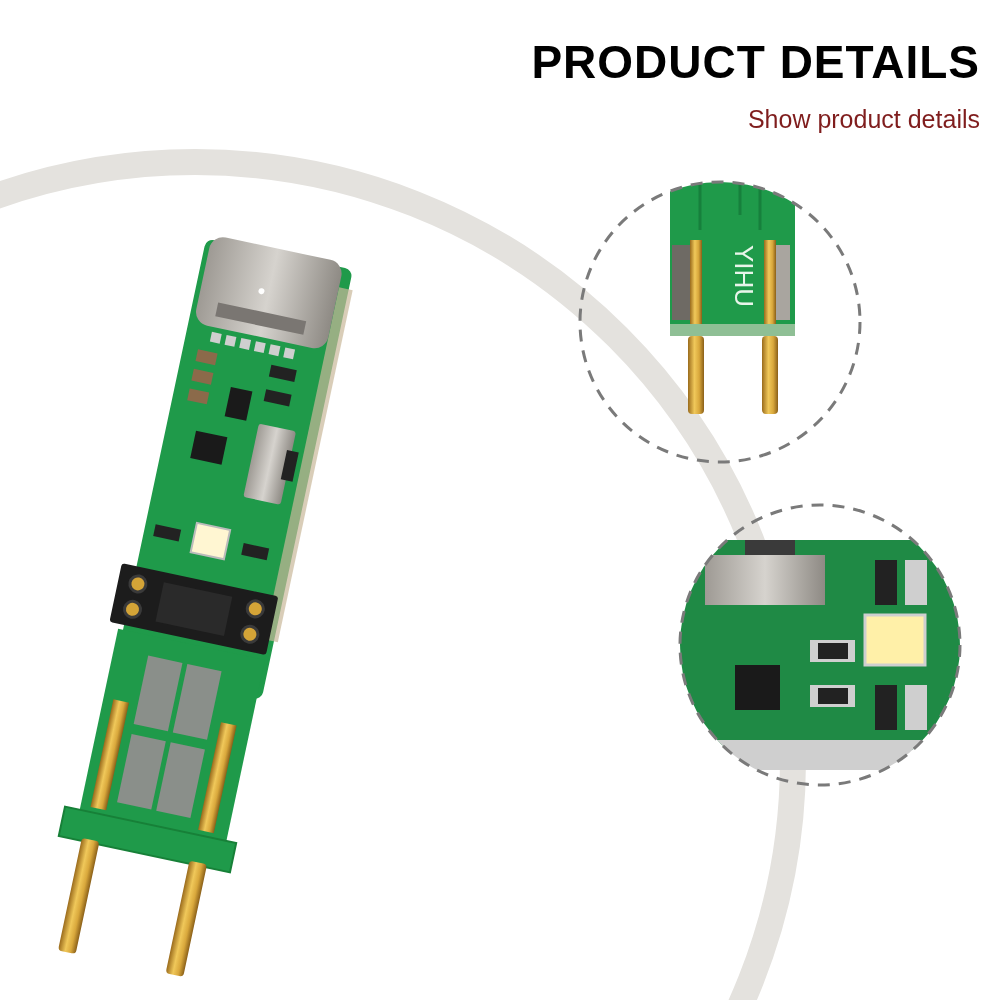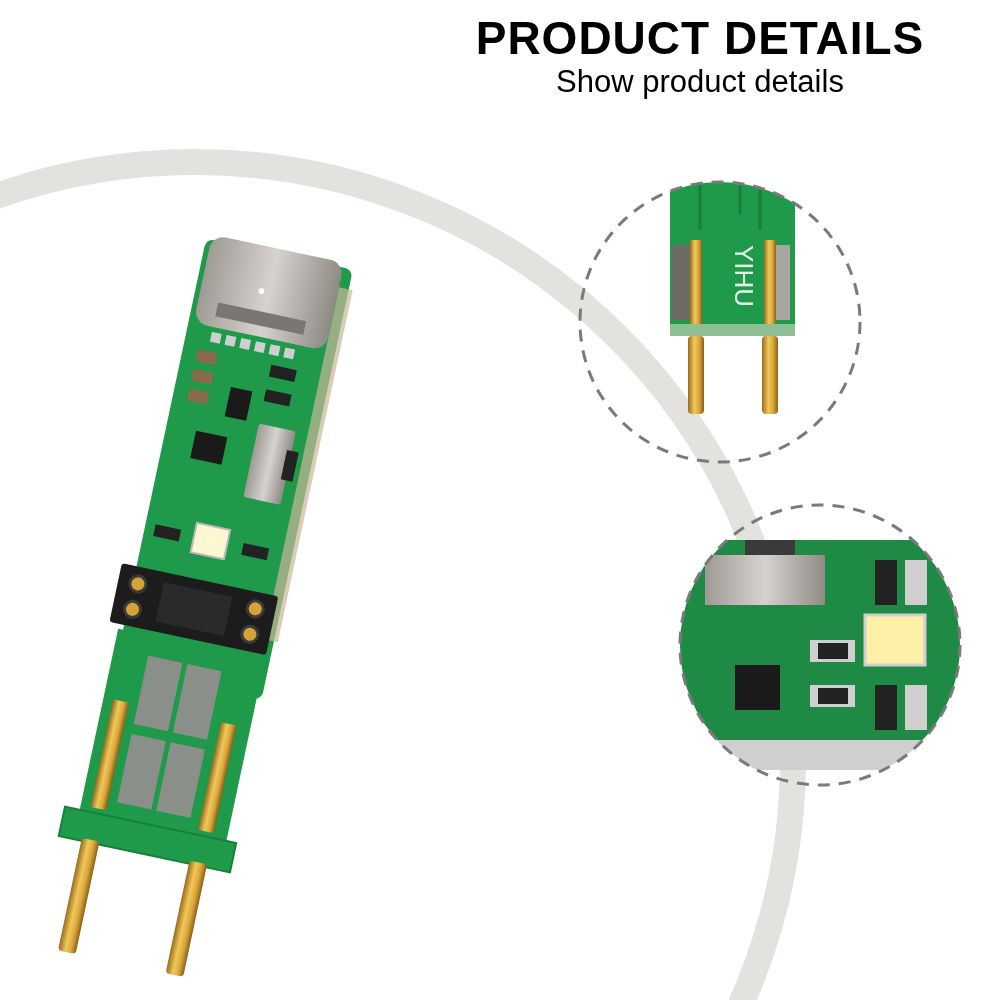"PRODUCT DETAILS" .header { text-align: center -> right; top: 12px -> 36px }
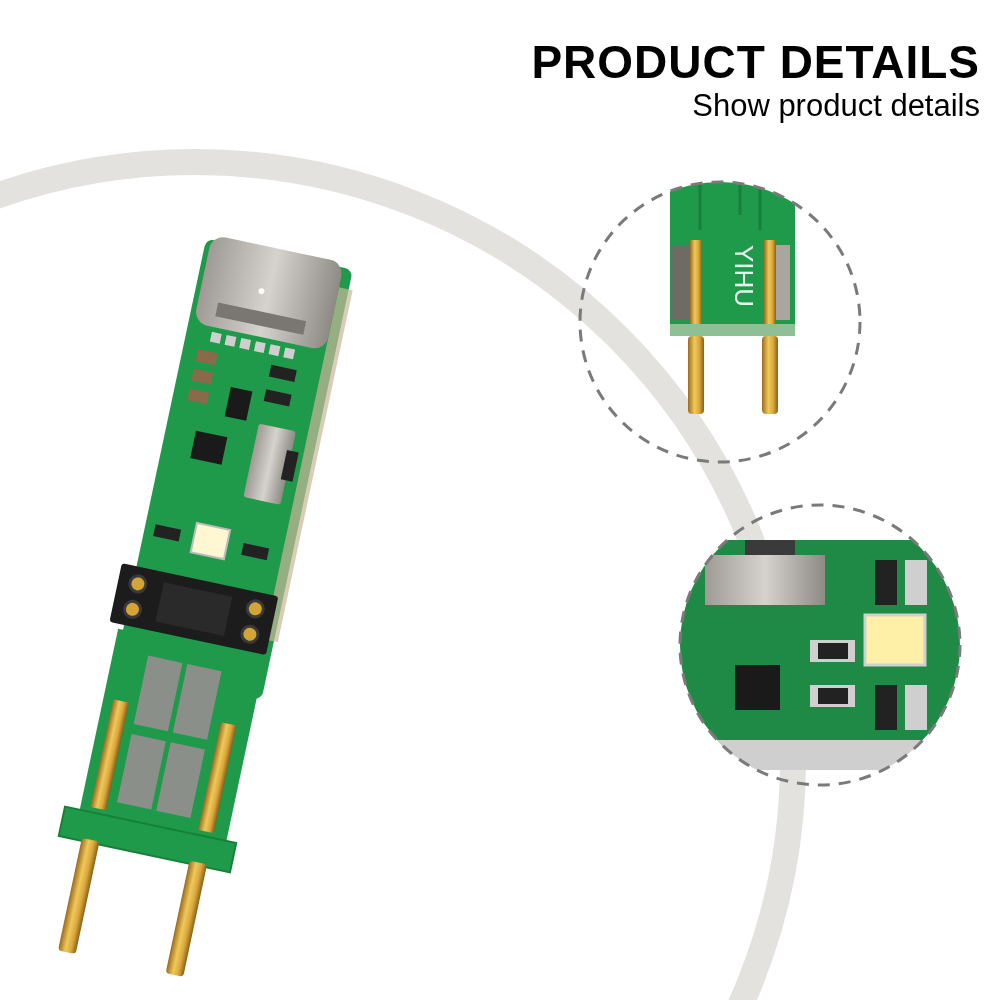"Show product details" .subtitle { color: #000000 -> #7f1d1d; font-size: 31px -> 25px; margin-top: 2px -> 15px }
